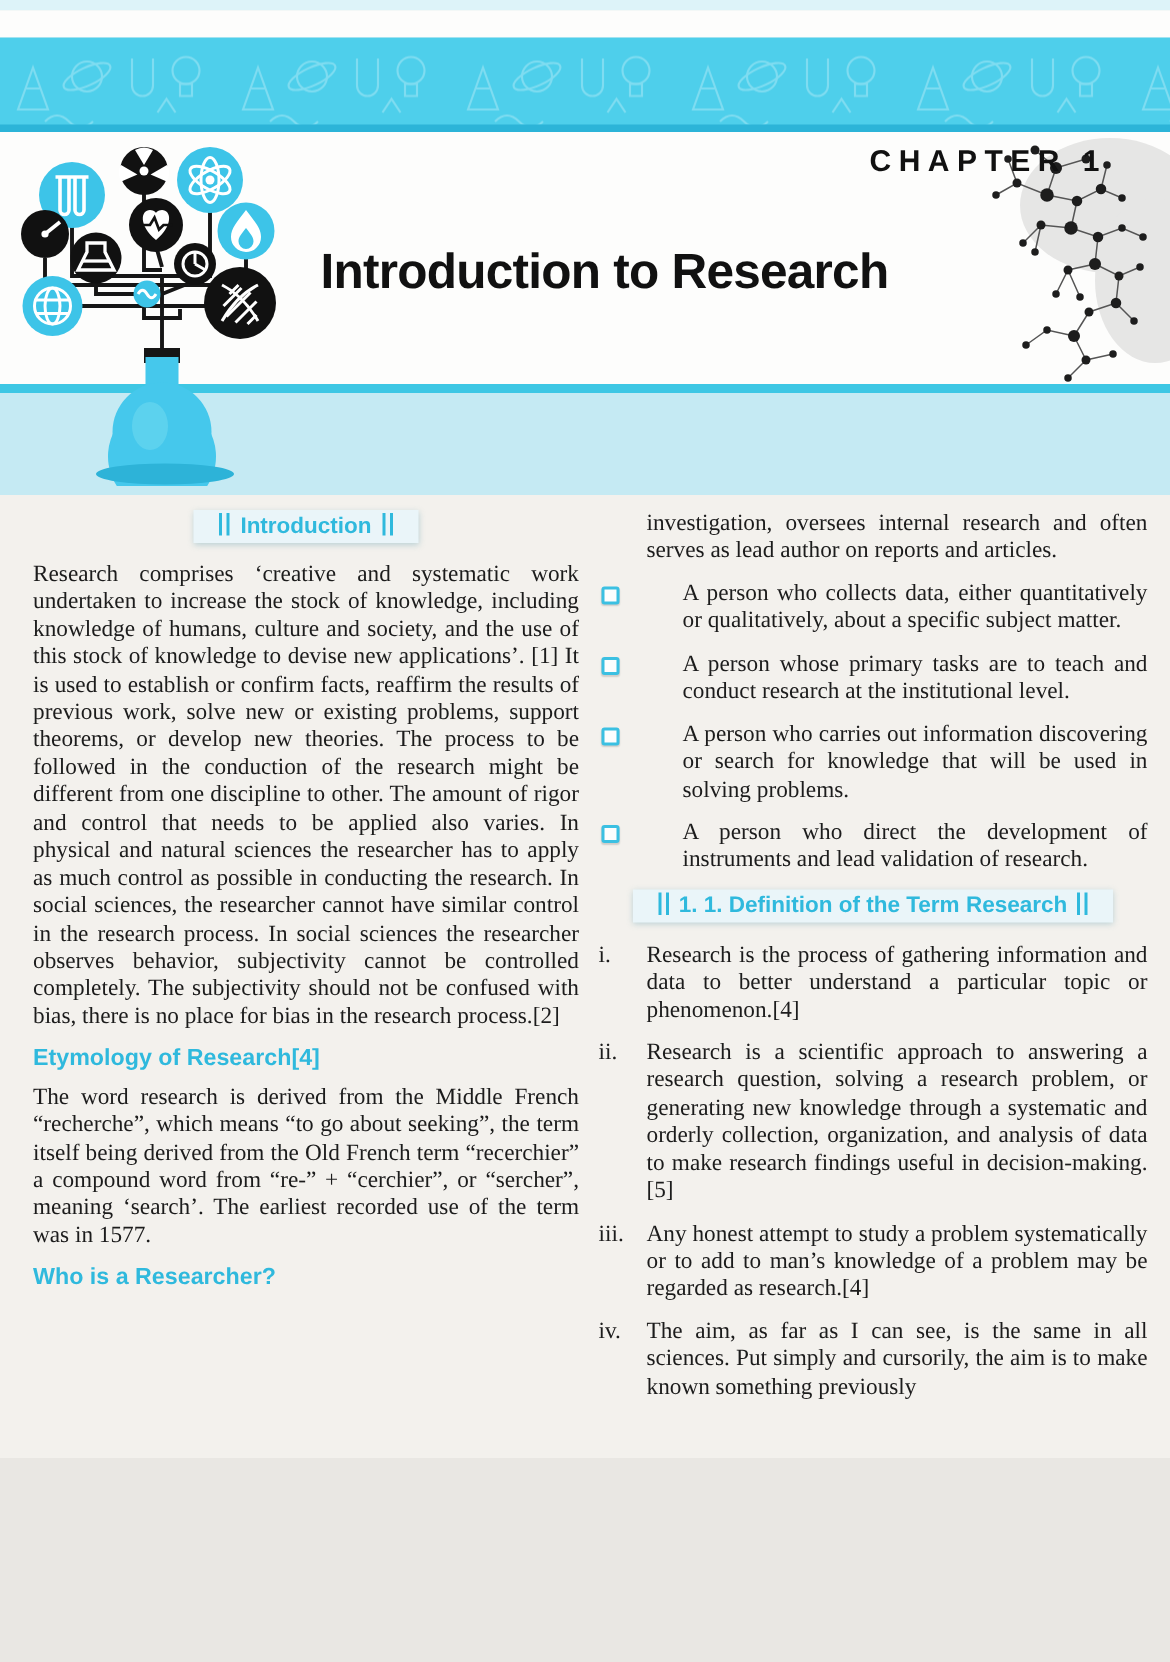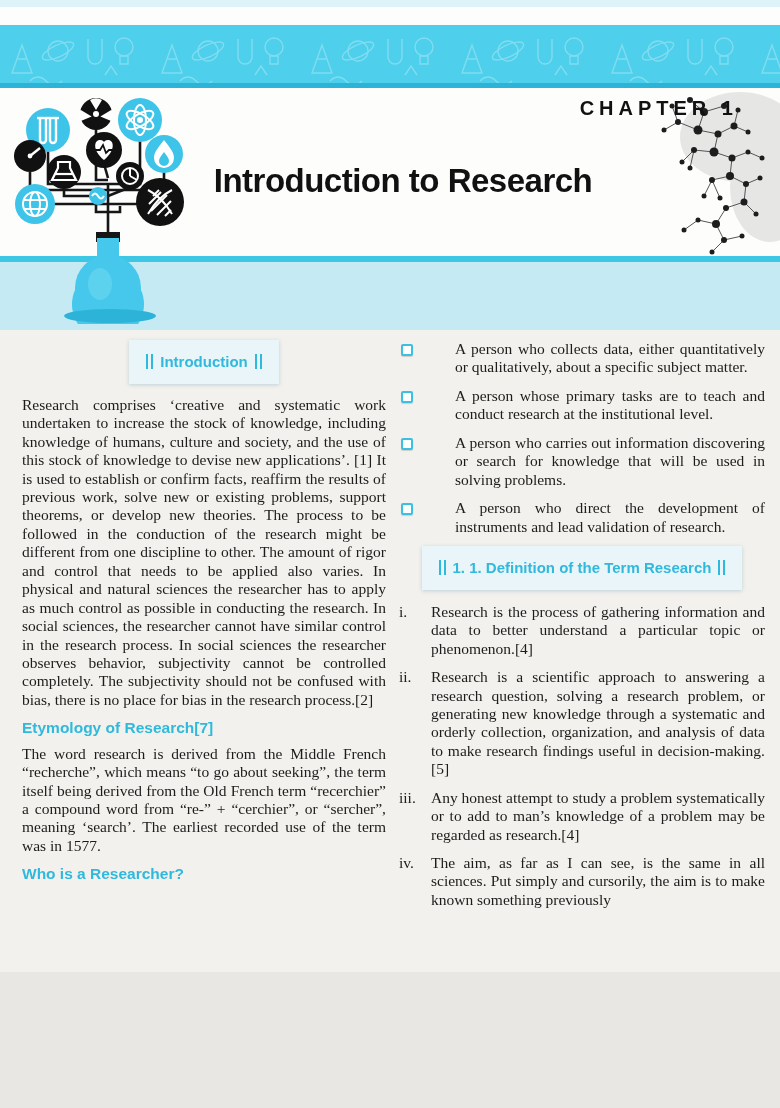"Introduction" .badge { padding: 13px 10px -> 2px 10px }
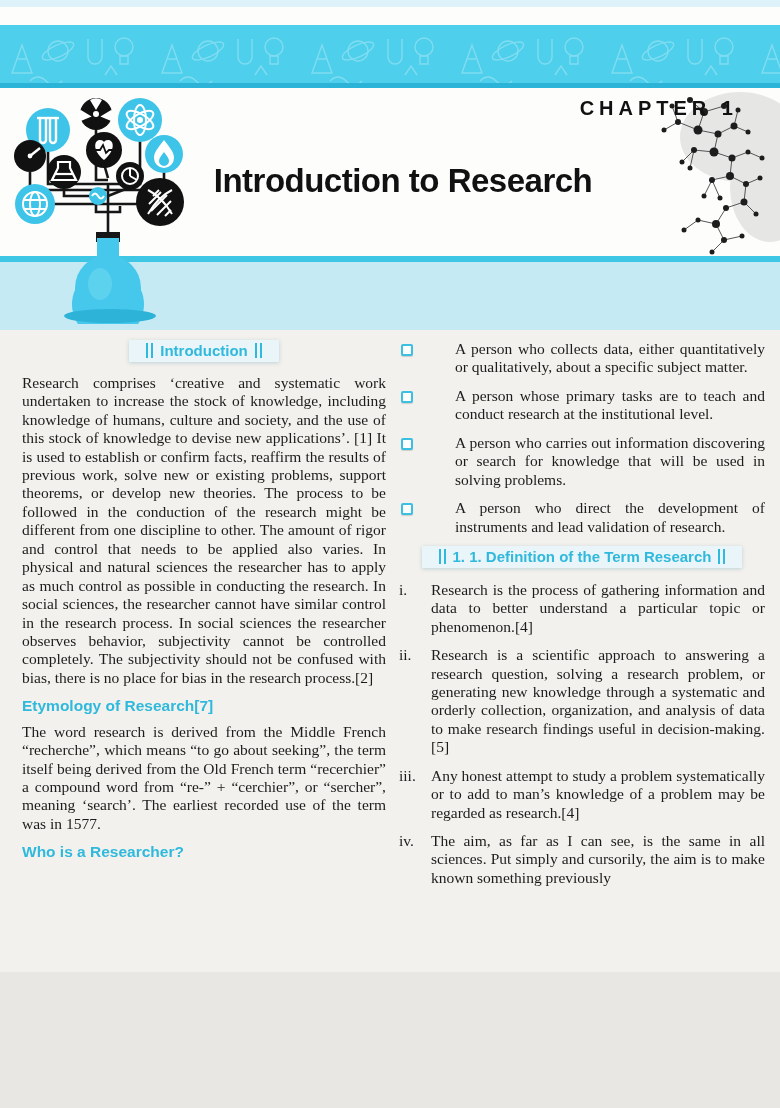"investigation, oversees internal" p.continuation { html: none -> <p>investigation, oversees internal research and often serves as lead author on reports and articles.</p> }
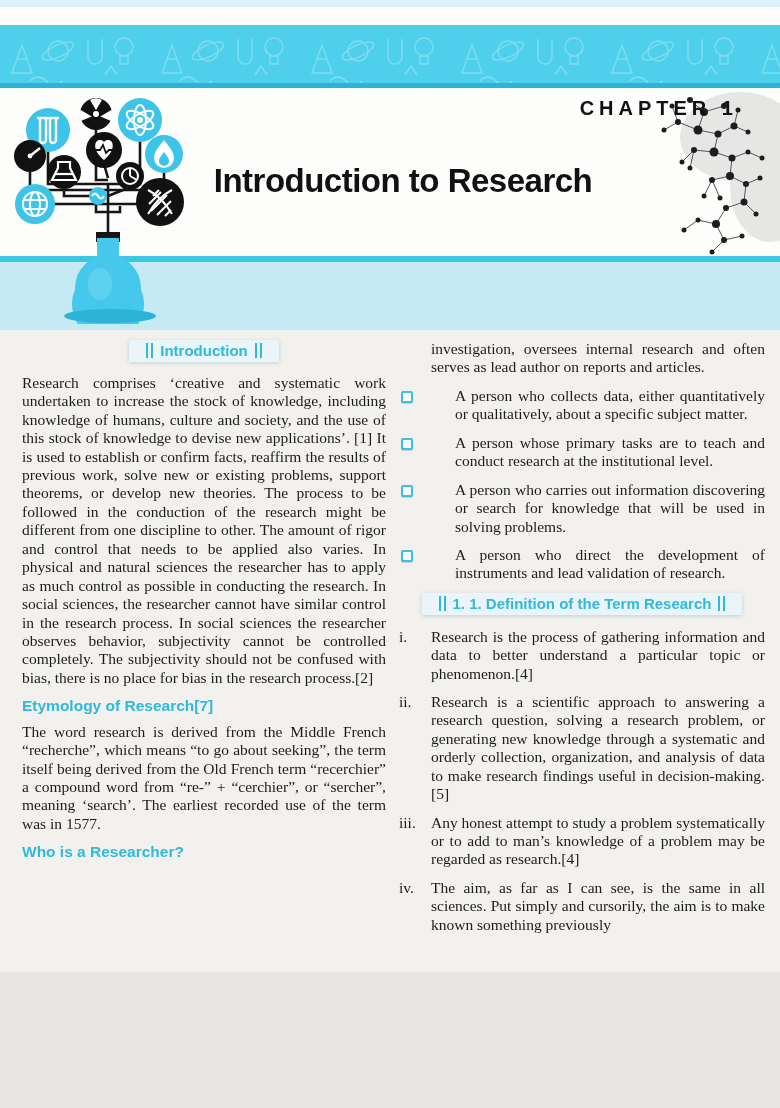"Etymology of Research[7]" div.cyan-h { text: 7 -> 4 }
